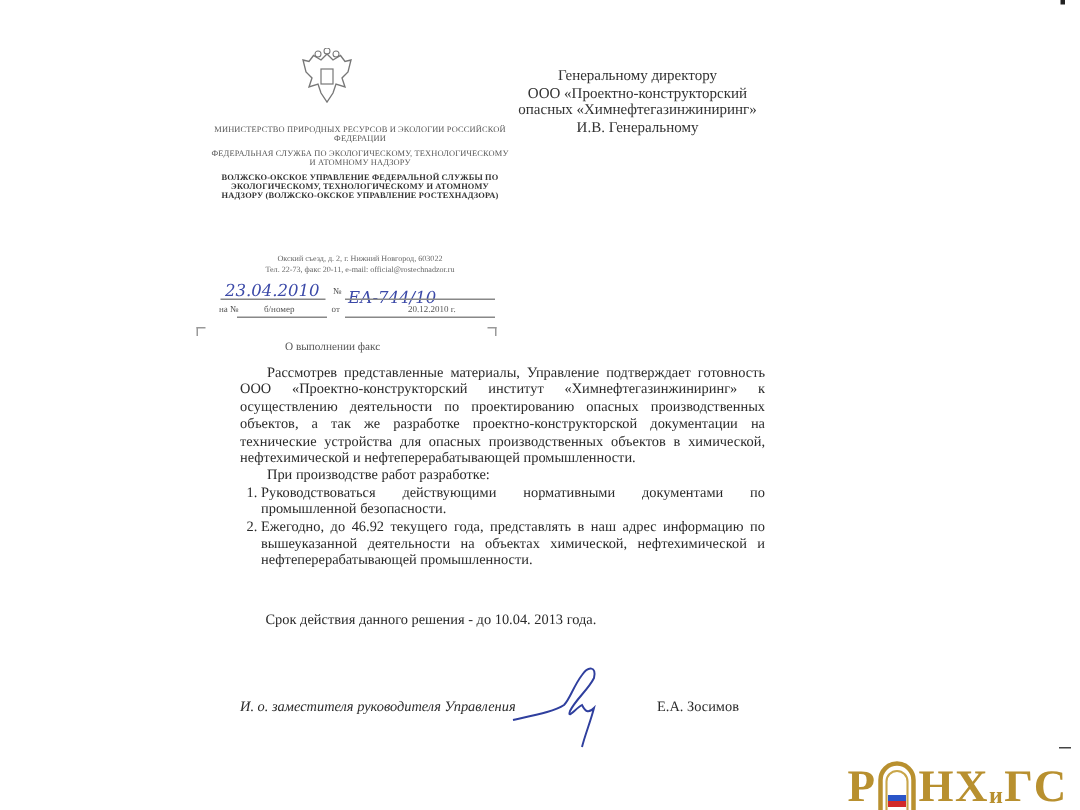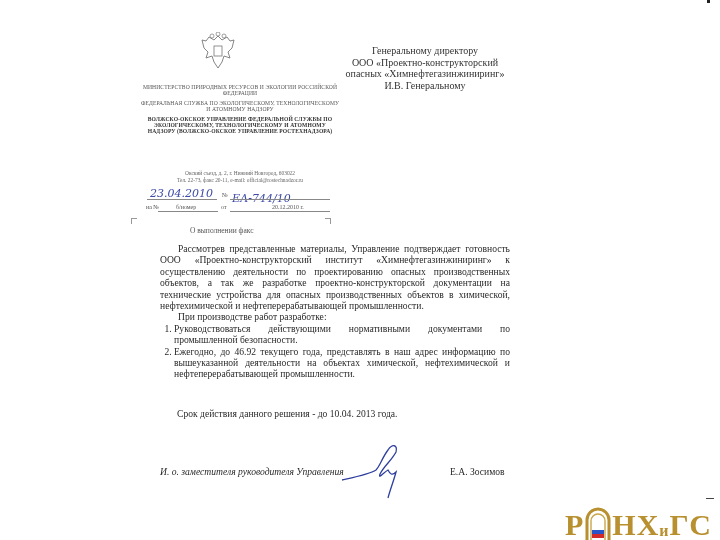"Е.А. Зосимов" .sign-name { margin-left: 12px -> none }
